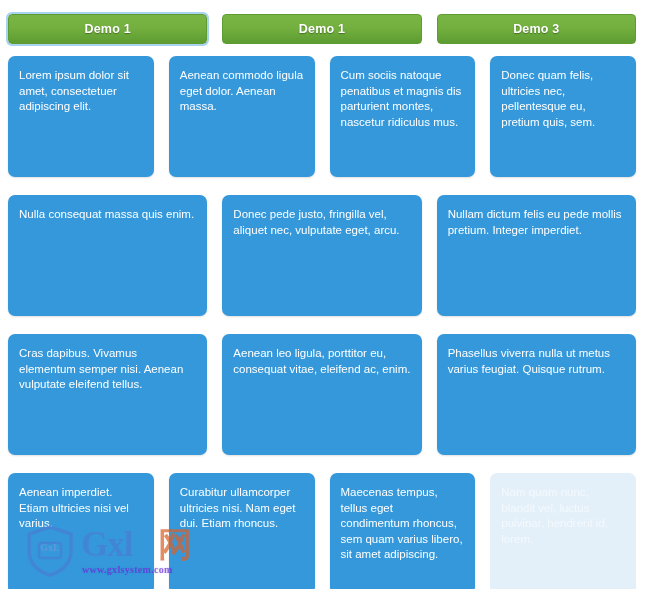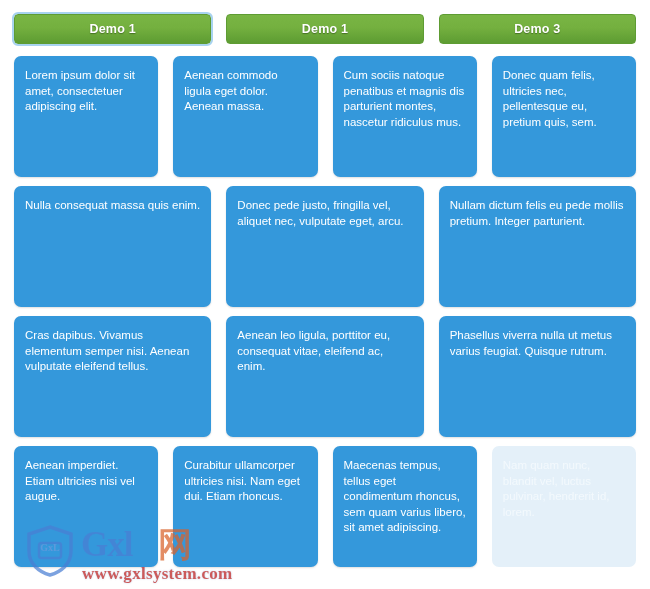"Demo 1" .board { padding: 14px 14px 0 14px -> 14px 14px 0 8px }
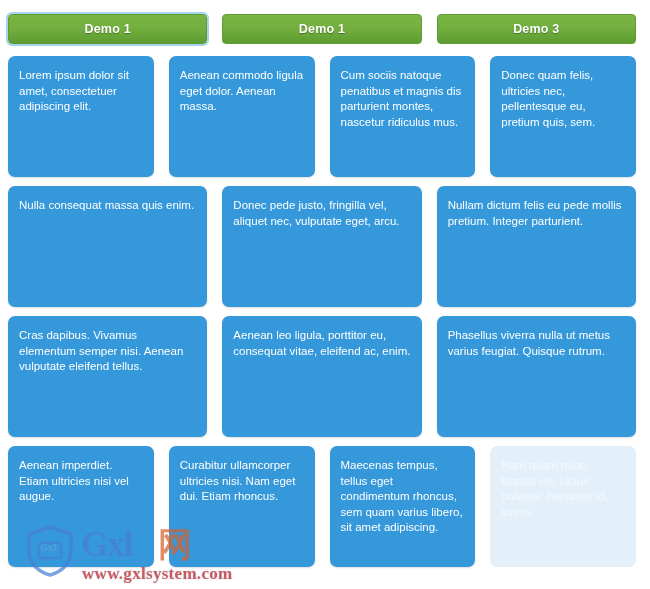"Lorem ipsum dolor sit amet," .grid-row { margin-bottom: 9px -> 18px }
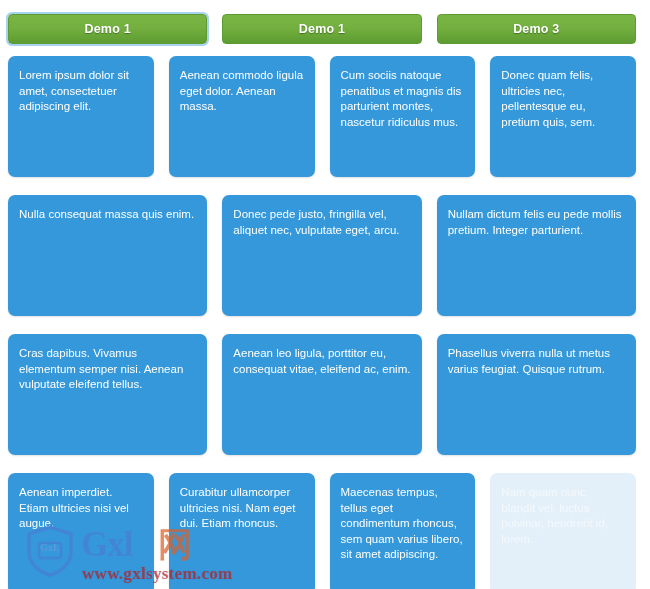"Nullam dictum felis eu pede" span.card-text { text: parturient -> imperdiet }
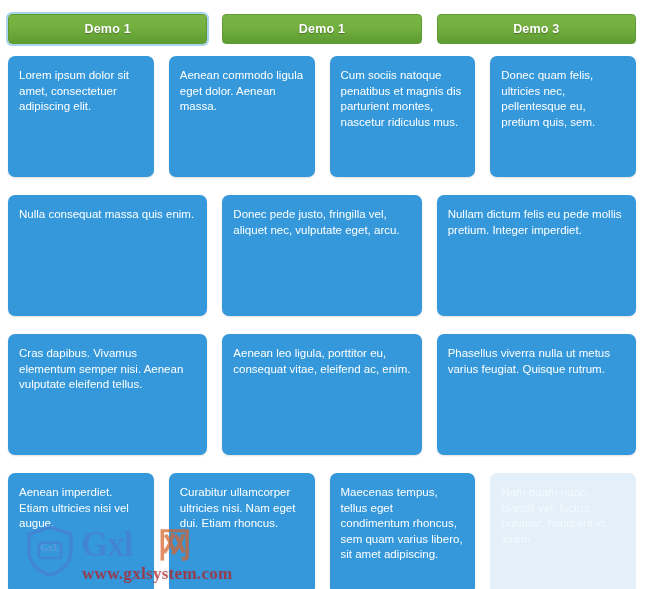"Aenean imperdiet. Etiam ultricies nisi" span.card-text { text: augue -> varius }
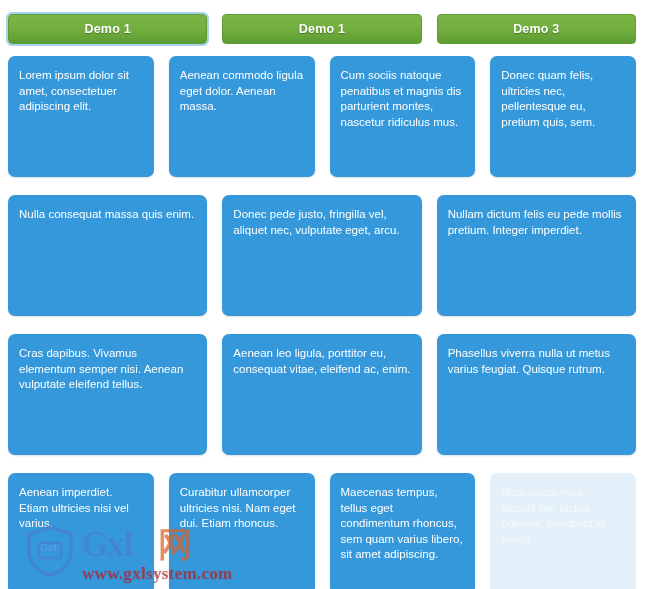"www.gxlsystem.com" .wm-url { color: #b91c1c -> #6d28d9; font-size: 17px -> 10px }
